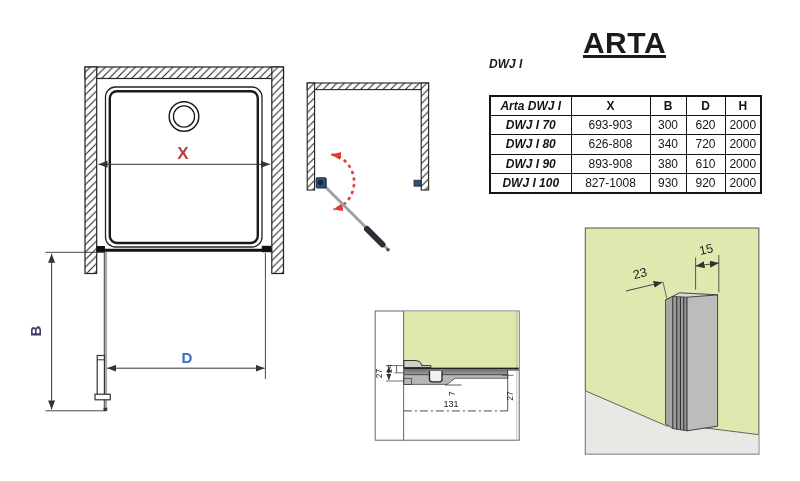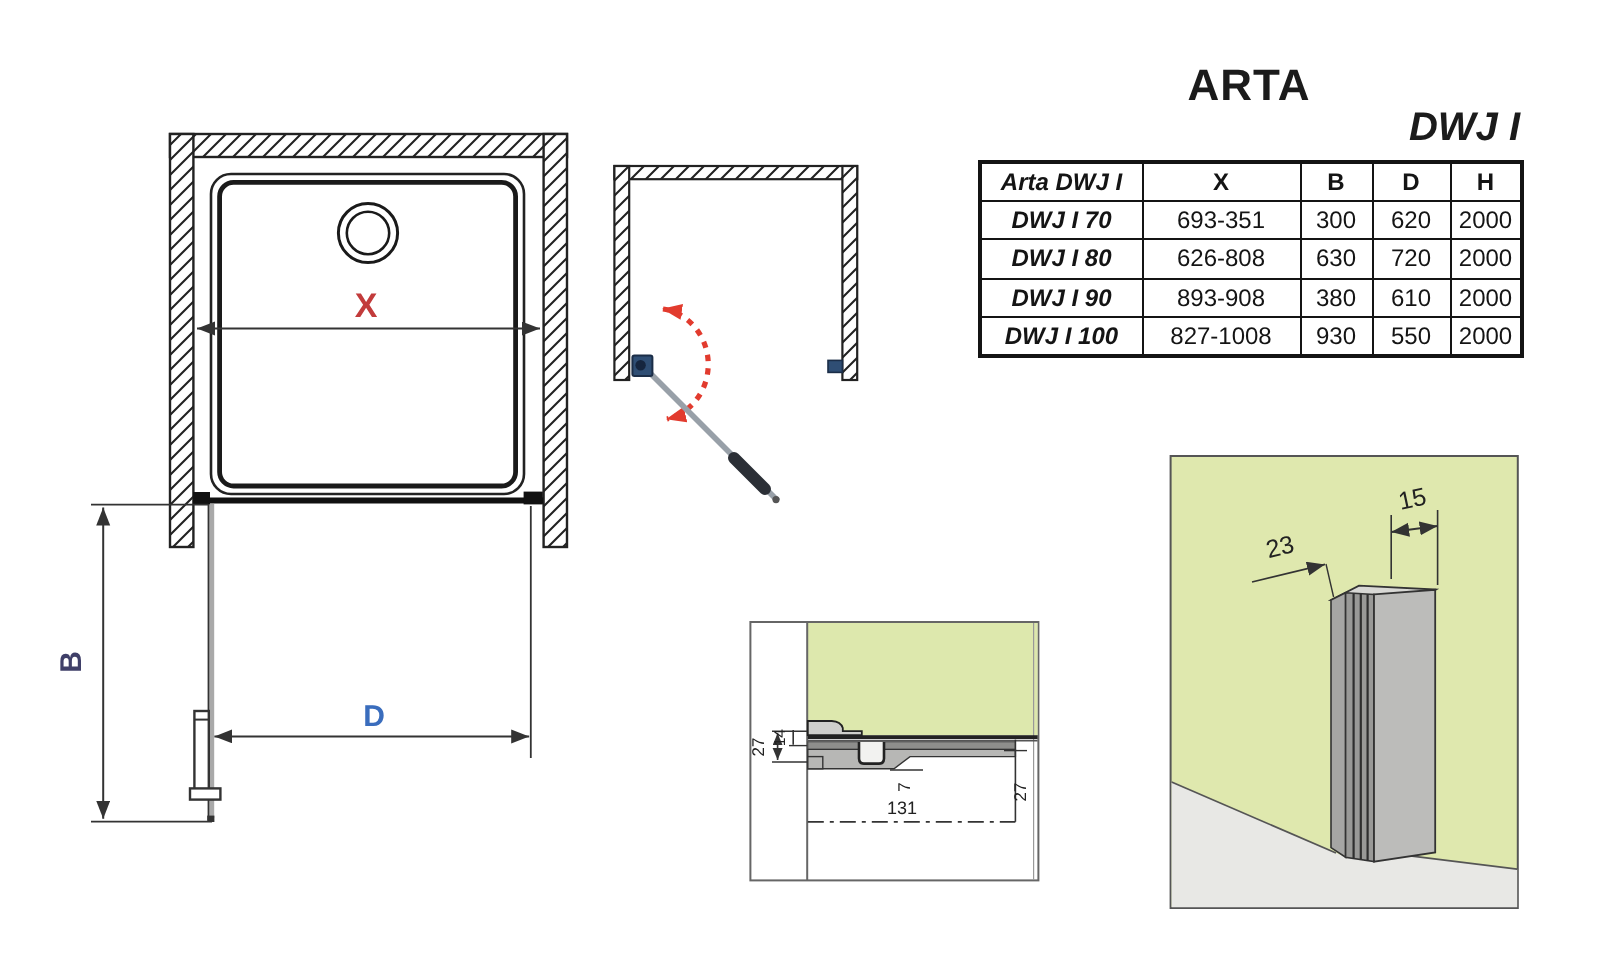"ARTA" .brand { font-size: 22px -> 30px; text-decoration: none -> underline }
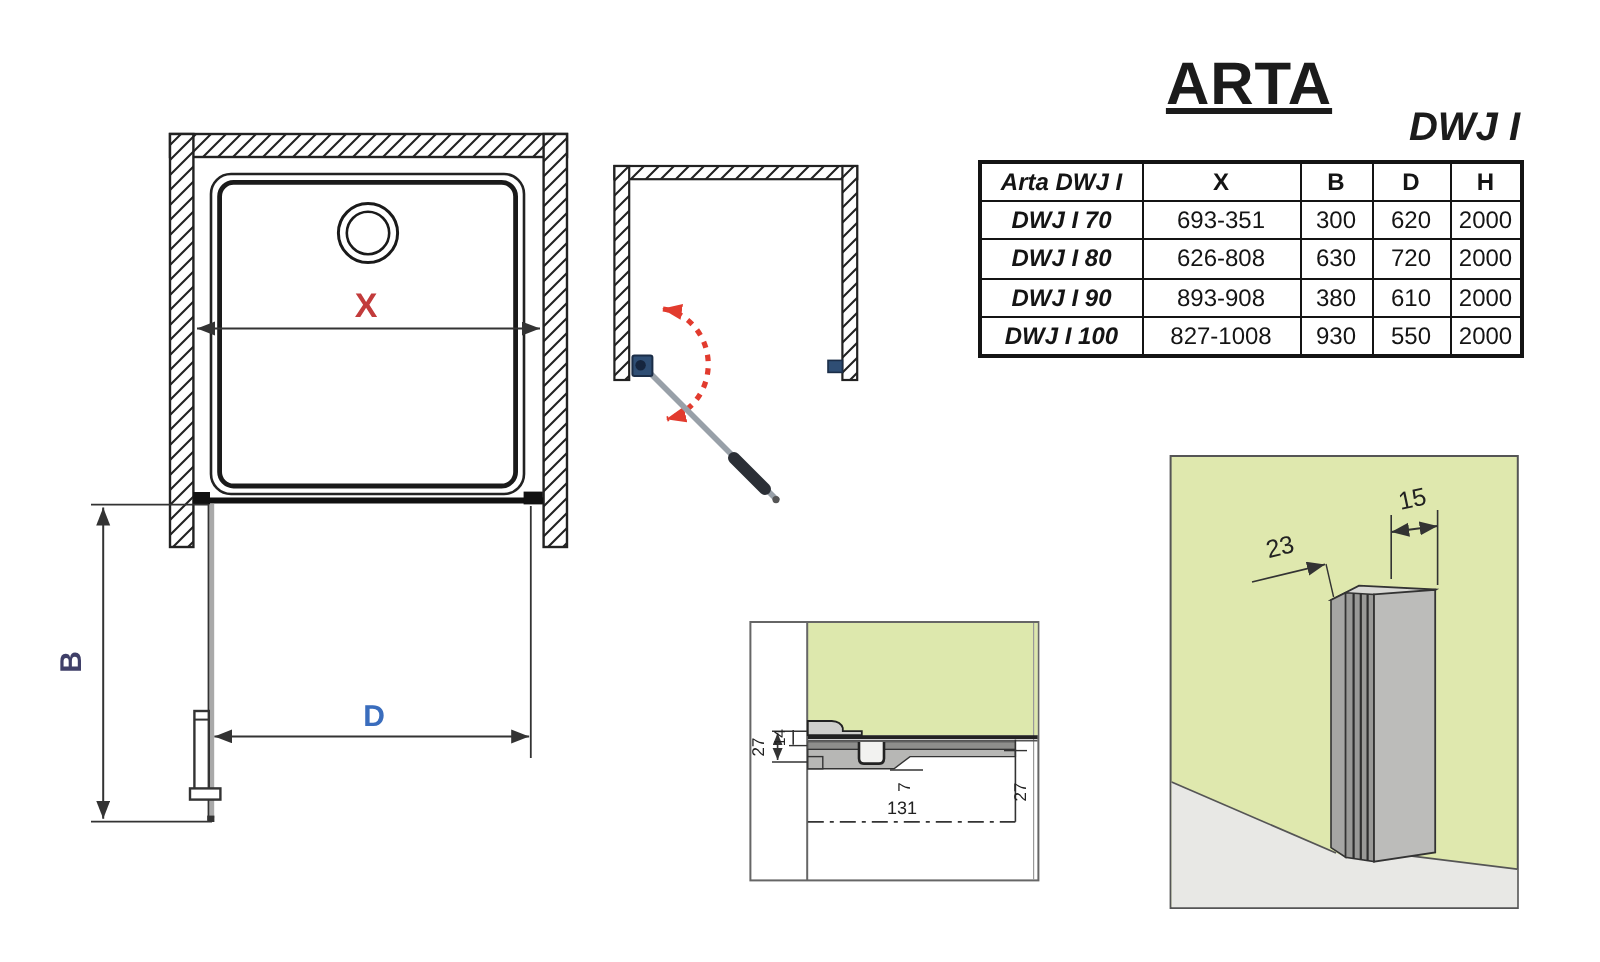"DWJ I" .model { font-size: 20px -> 12px; text-align: right -> left }
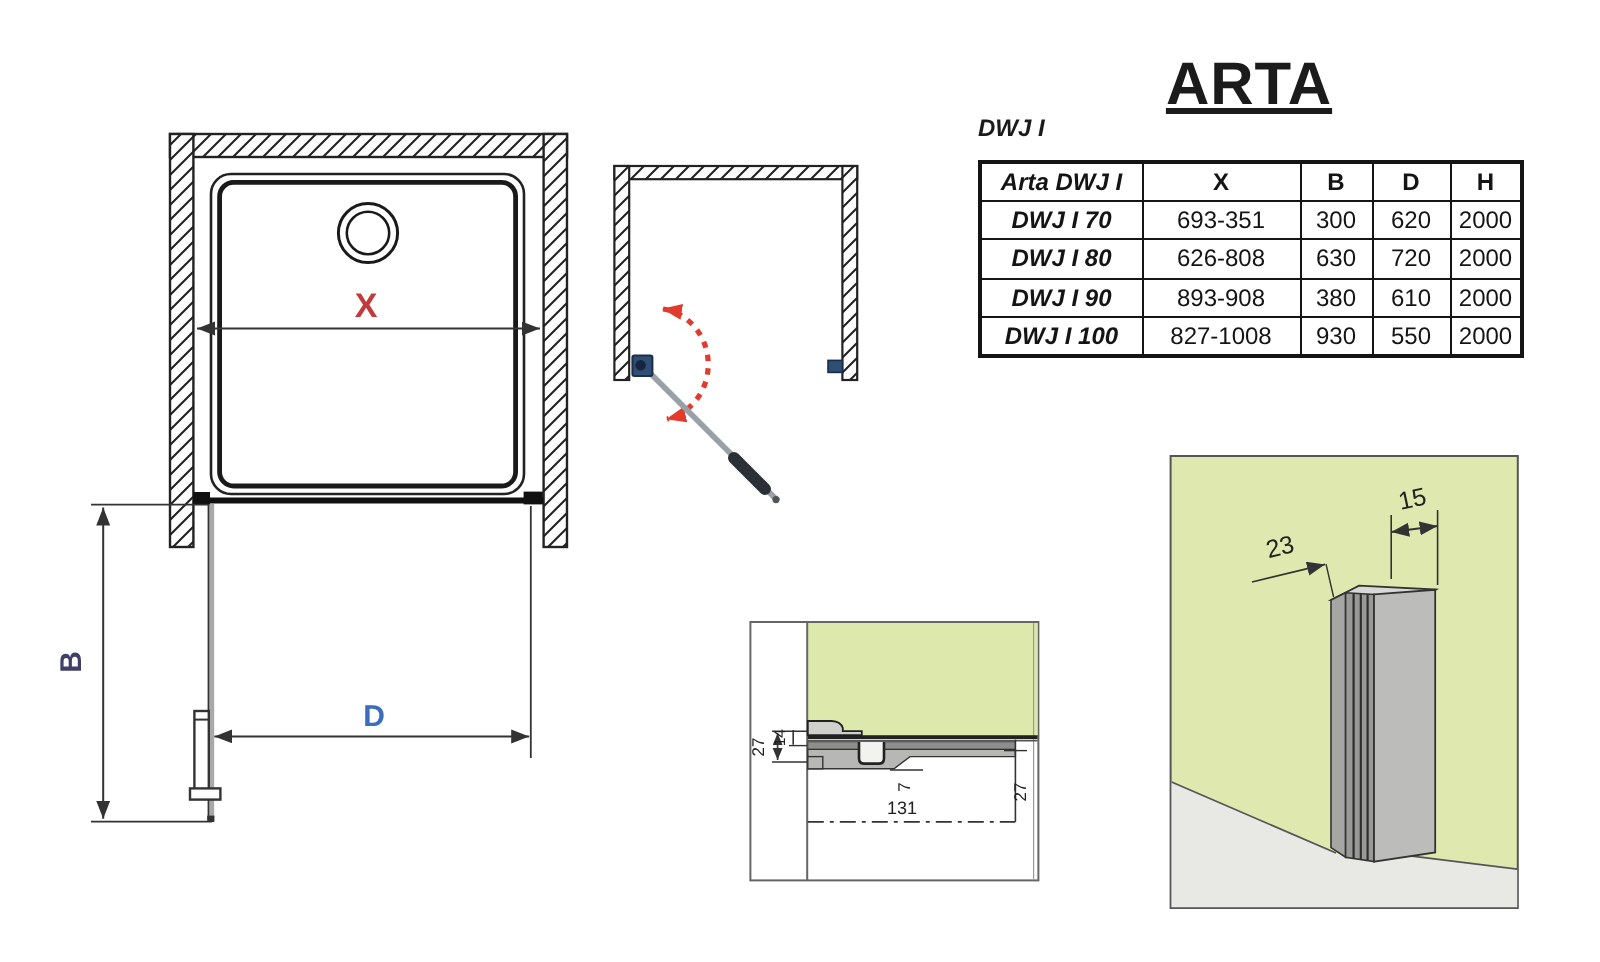"Arta DWJ I" table.sizes { margin-top: 7px -> 22px }
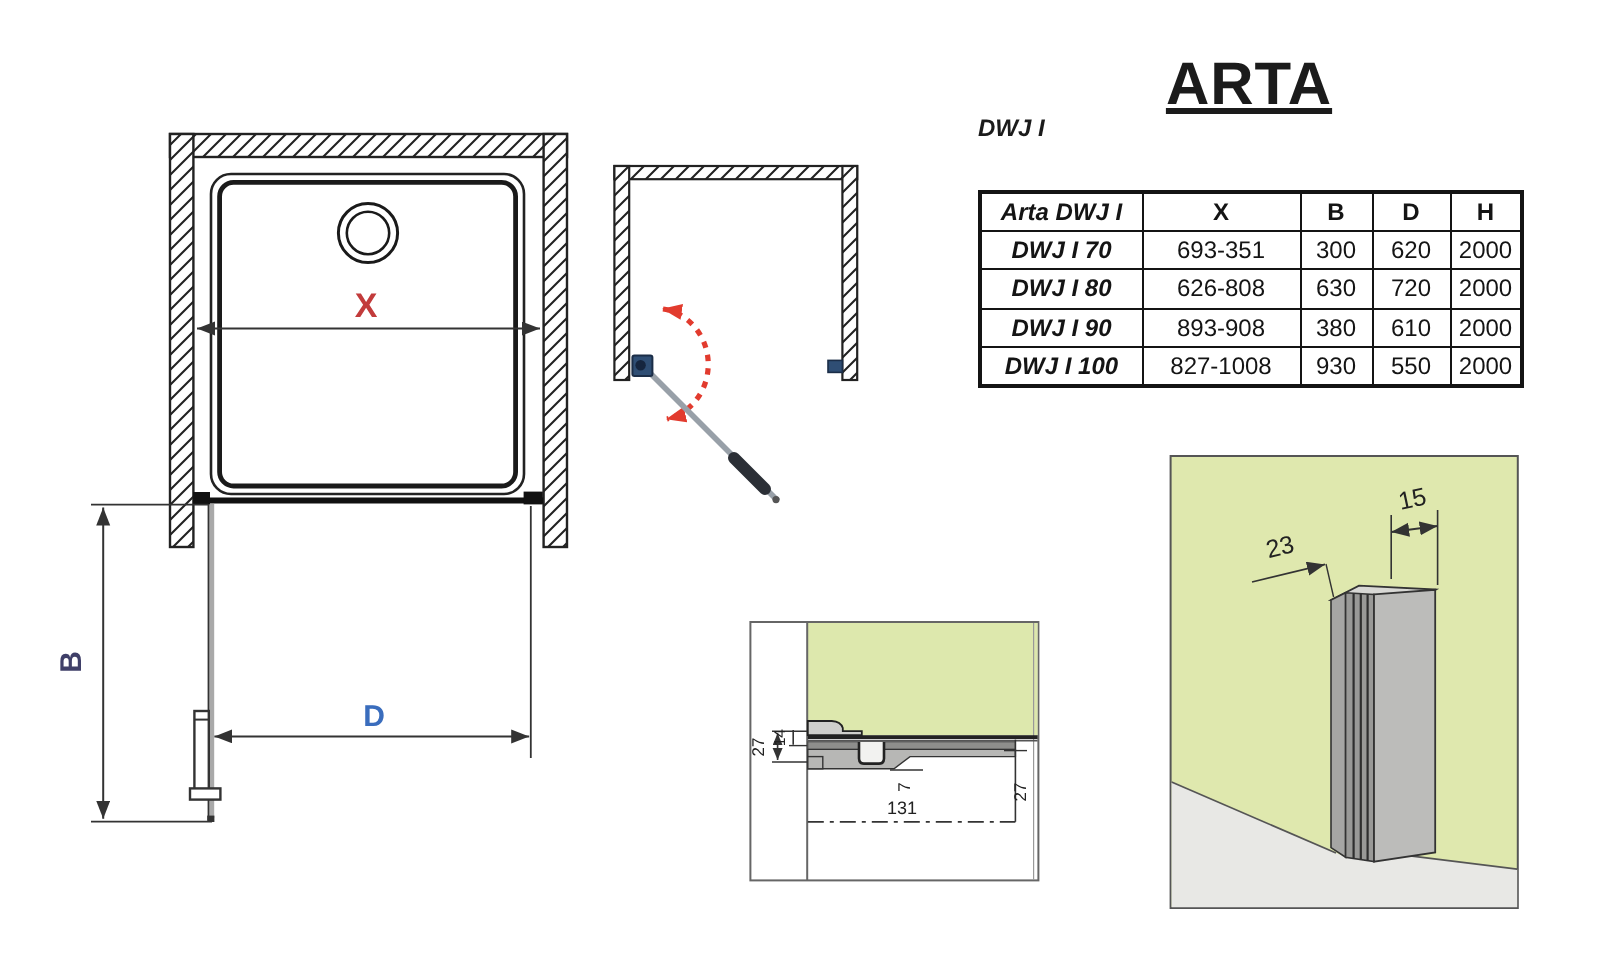"693-351" td { text: 693-351 -> 693-903 }
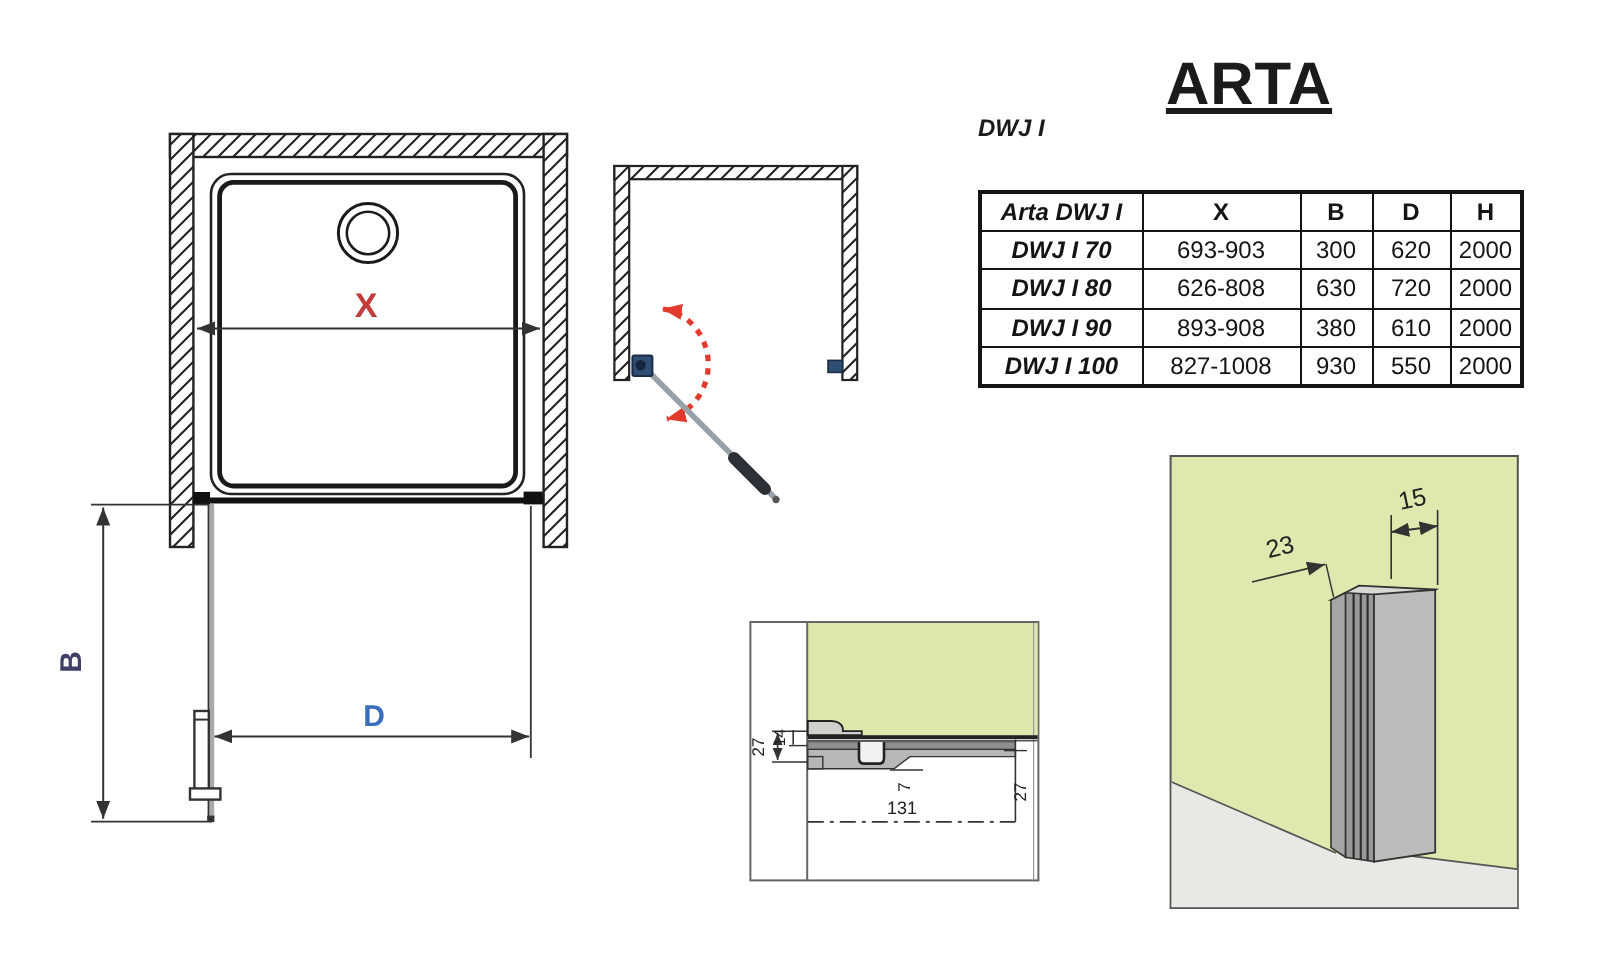"630" td { text: 630 -> 340 }
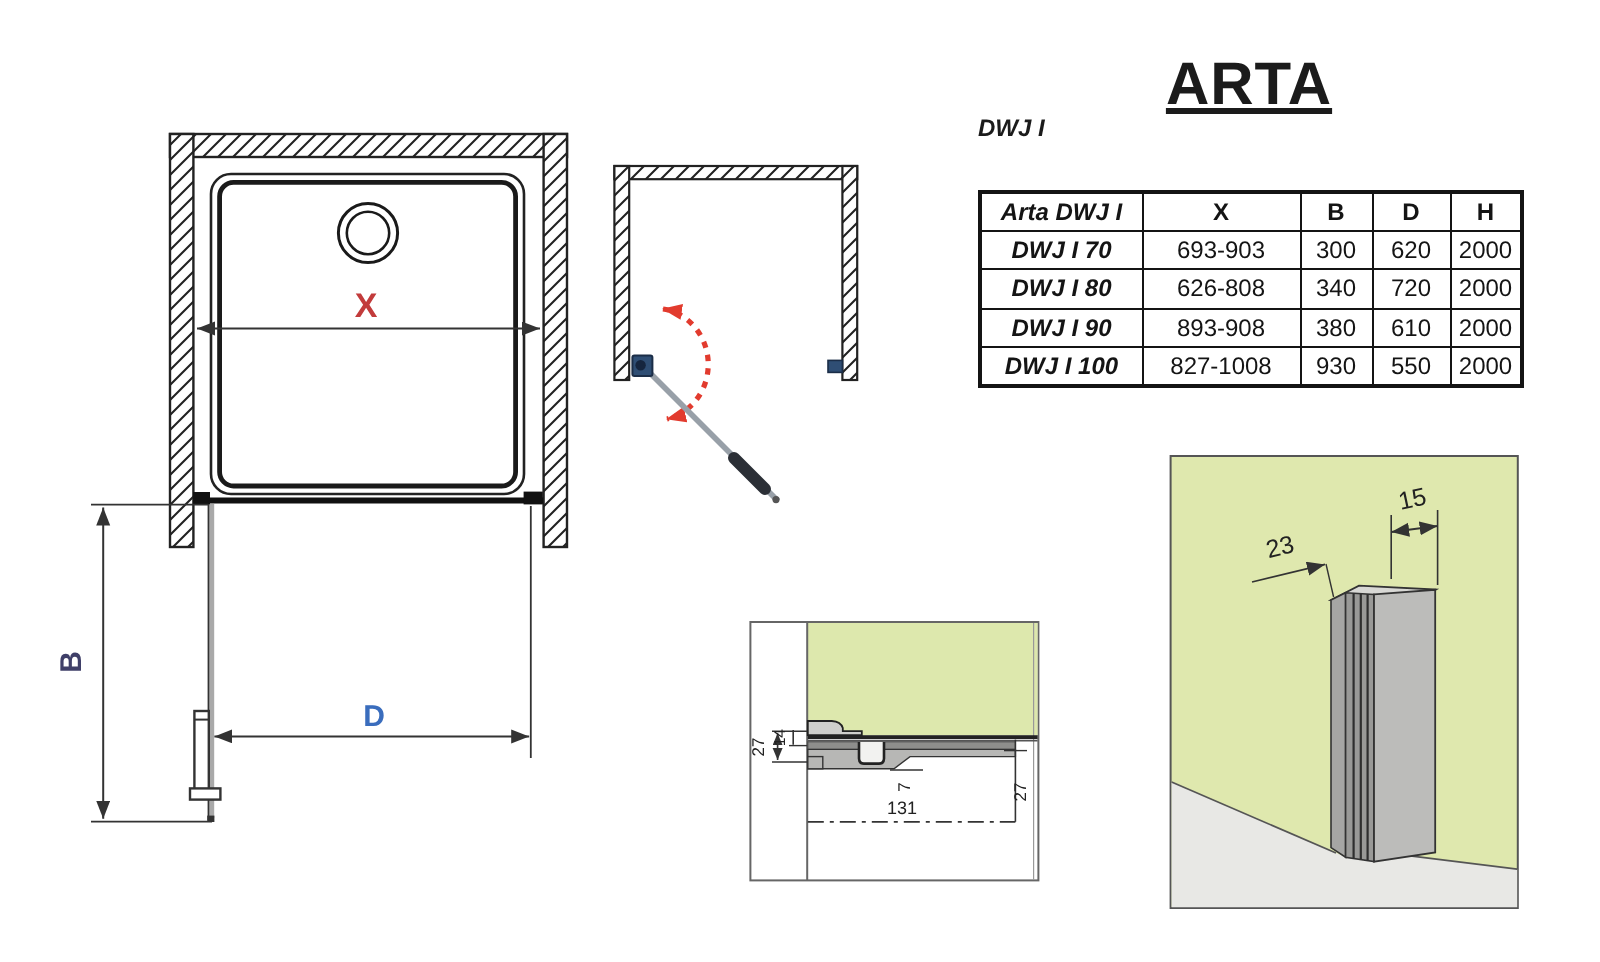"550" td { text: 550 -> 920 }
